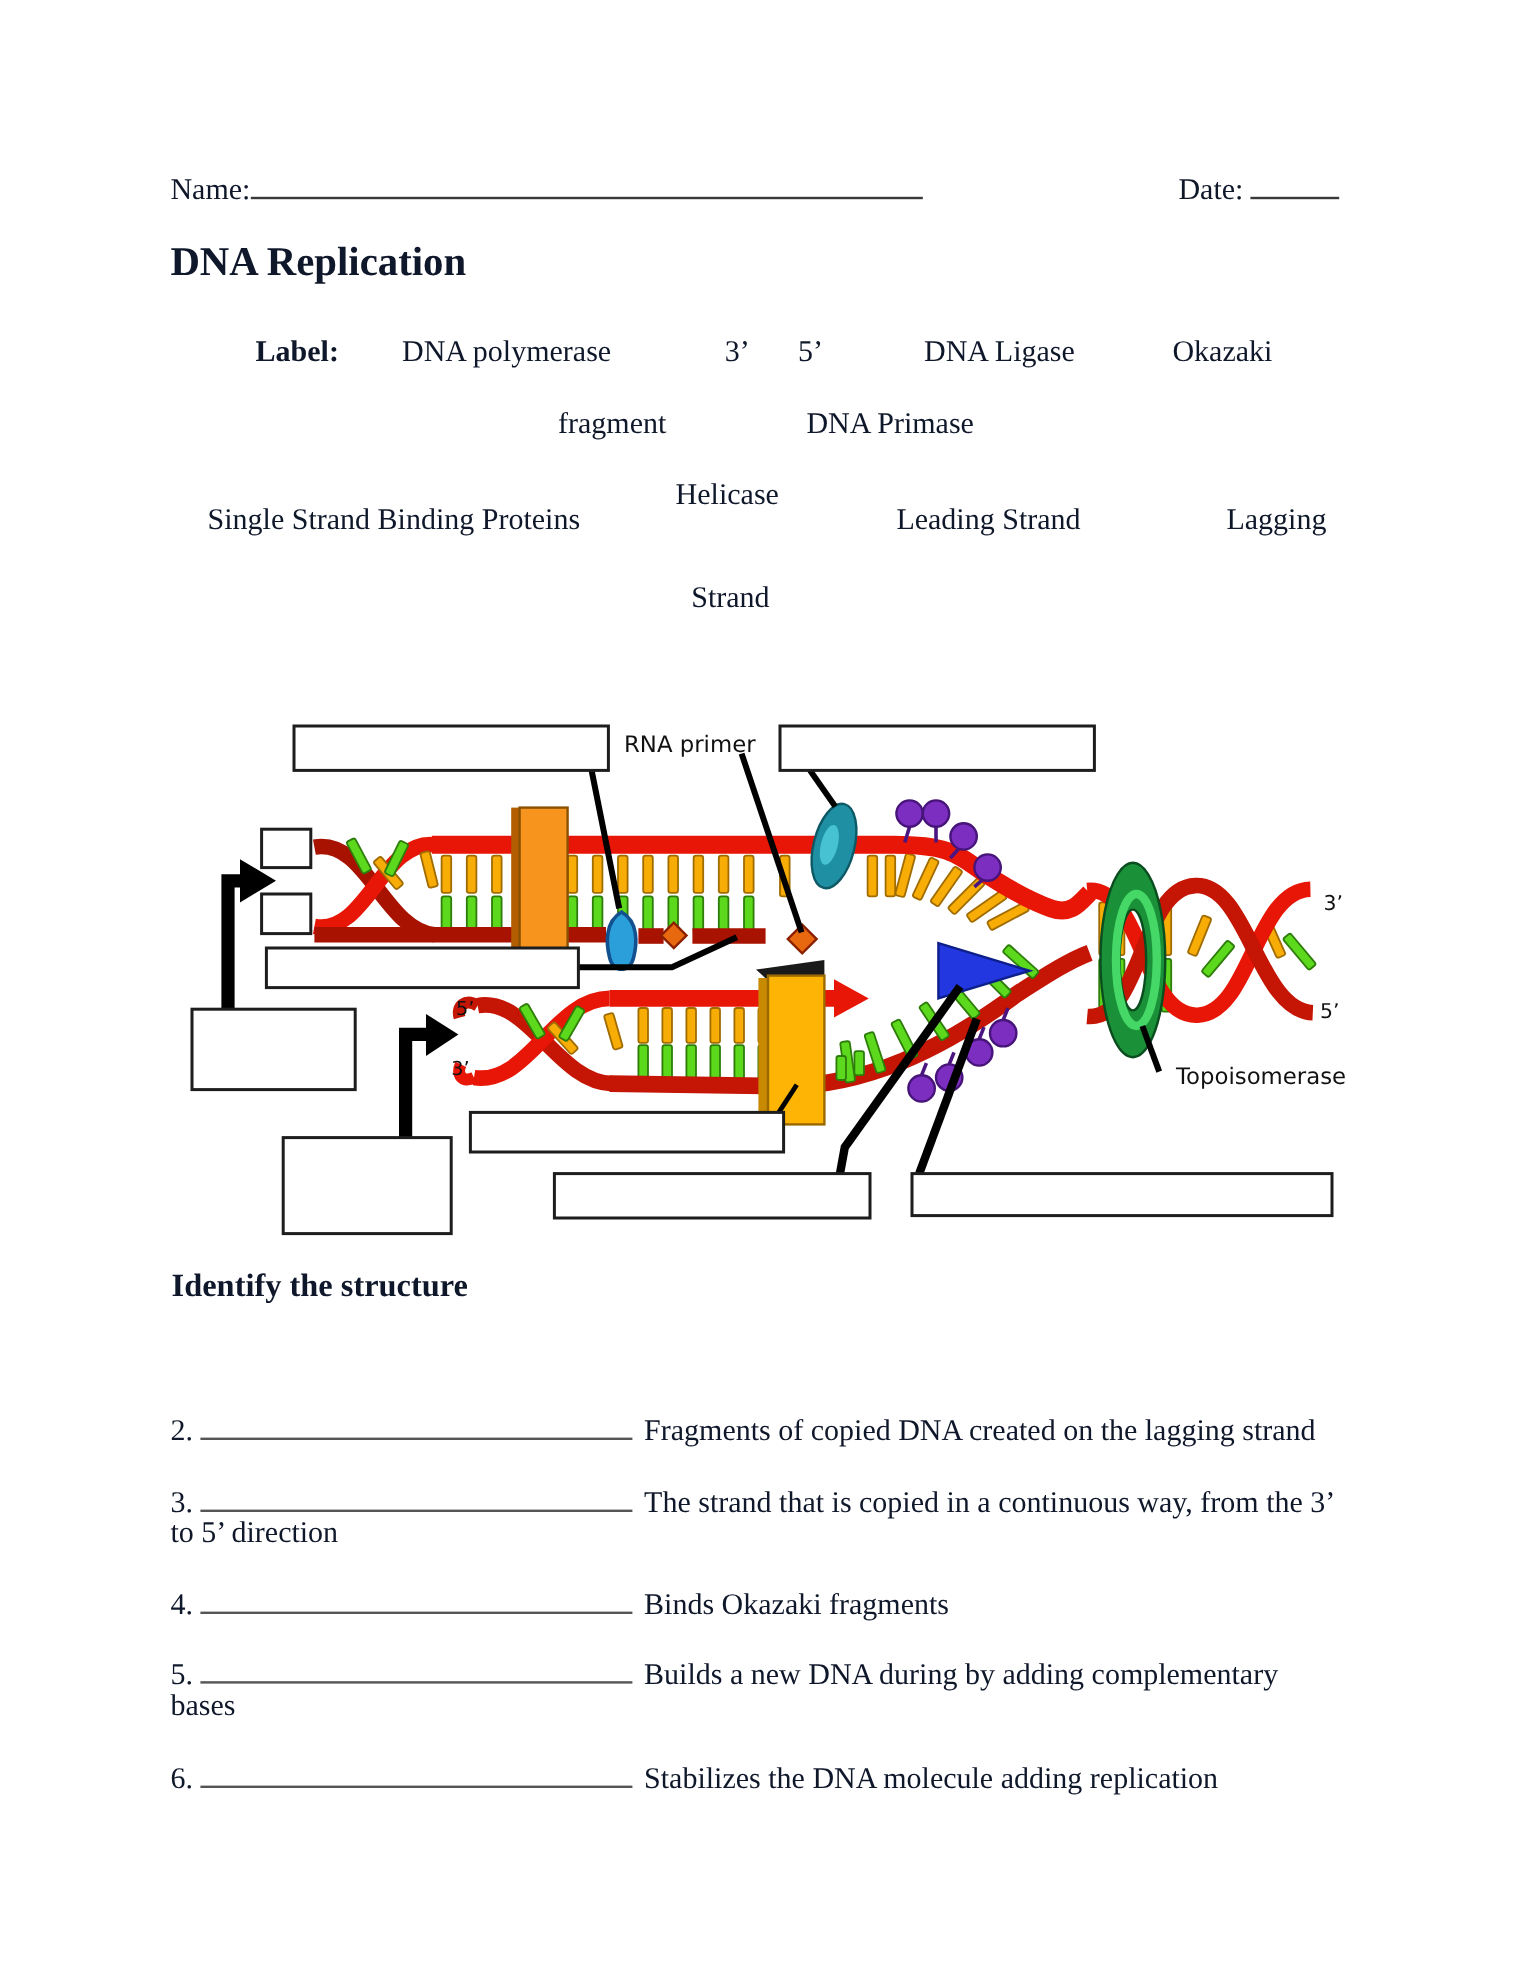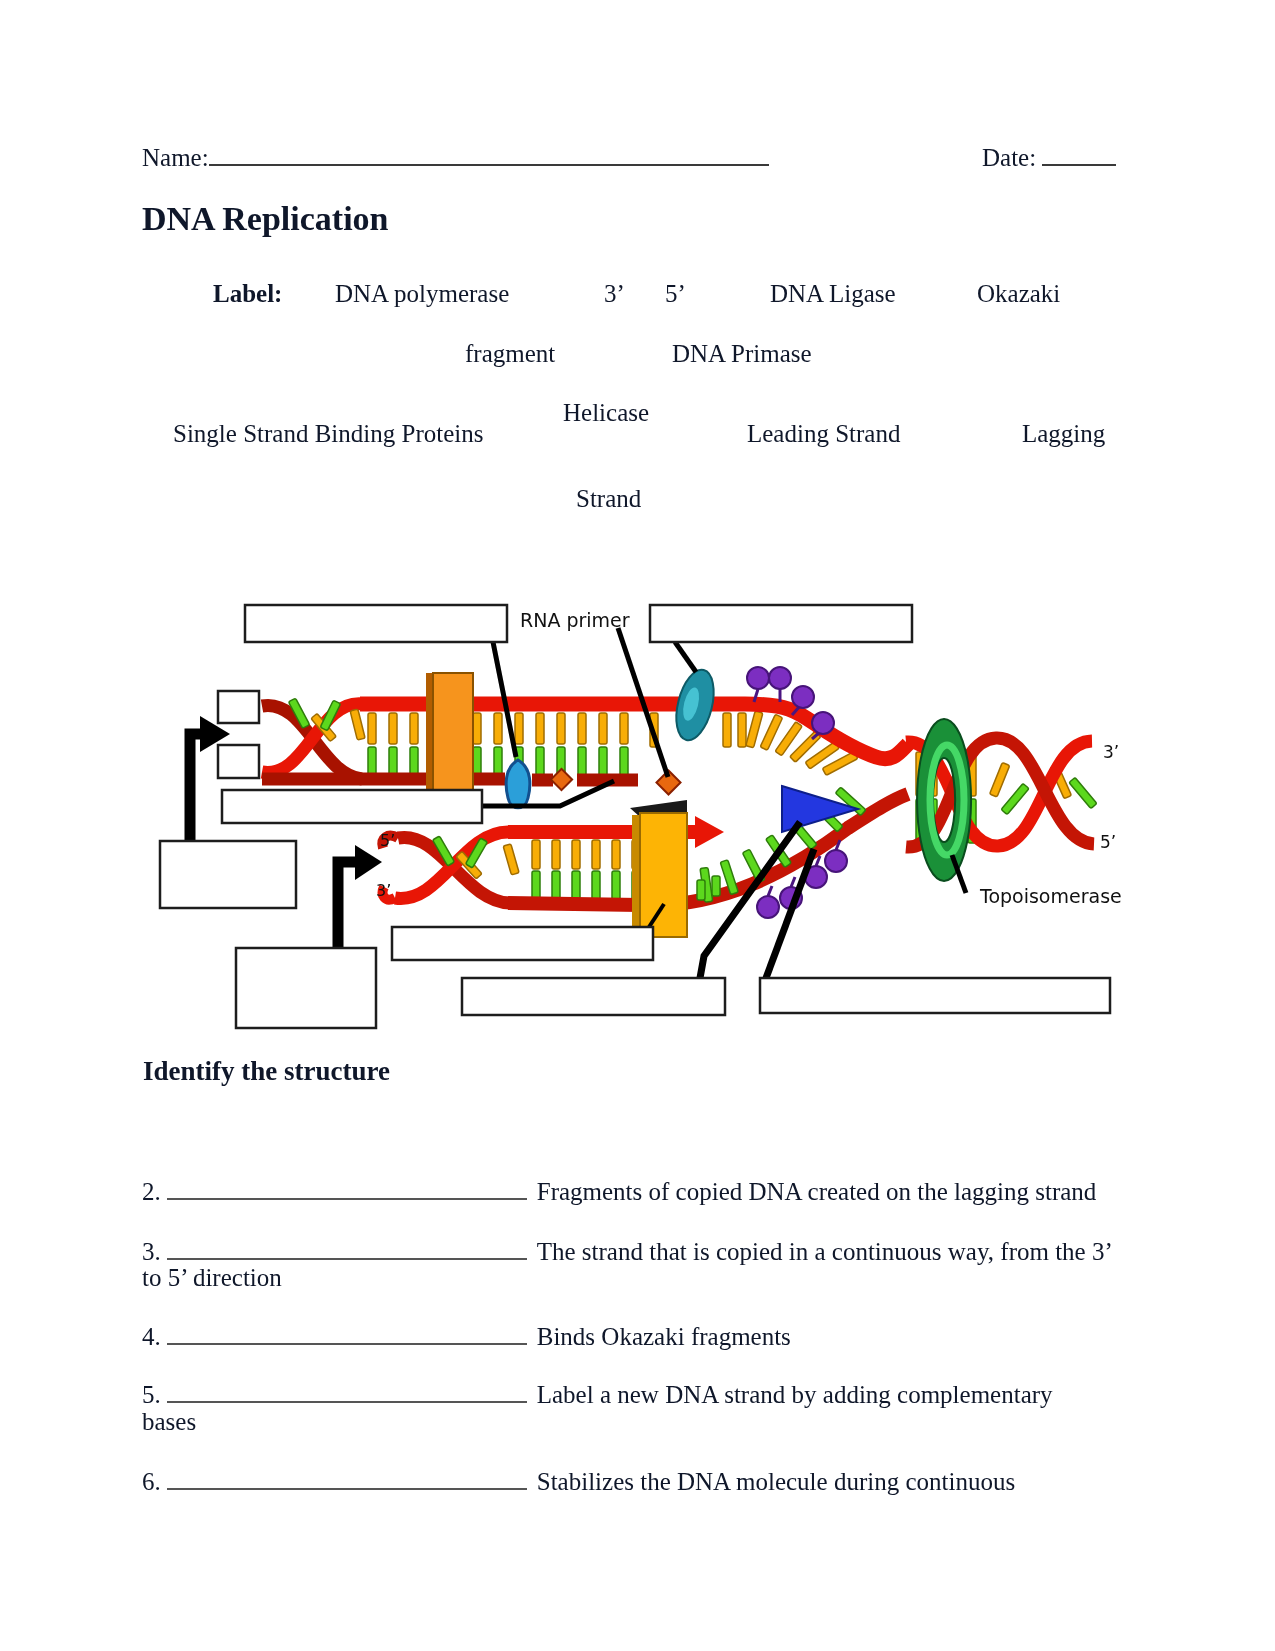"Label a new DNA strand" span { text: Label a new DNA strand -> Builds a new DNA during }
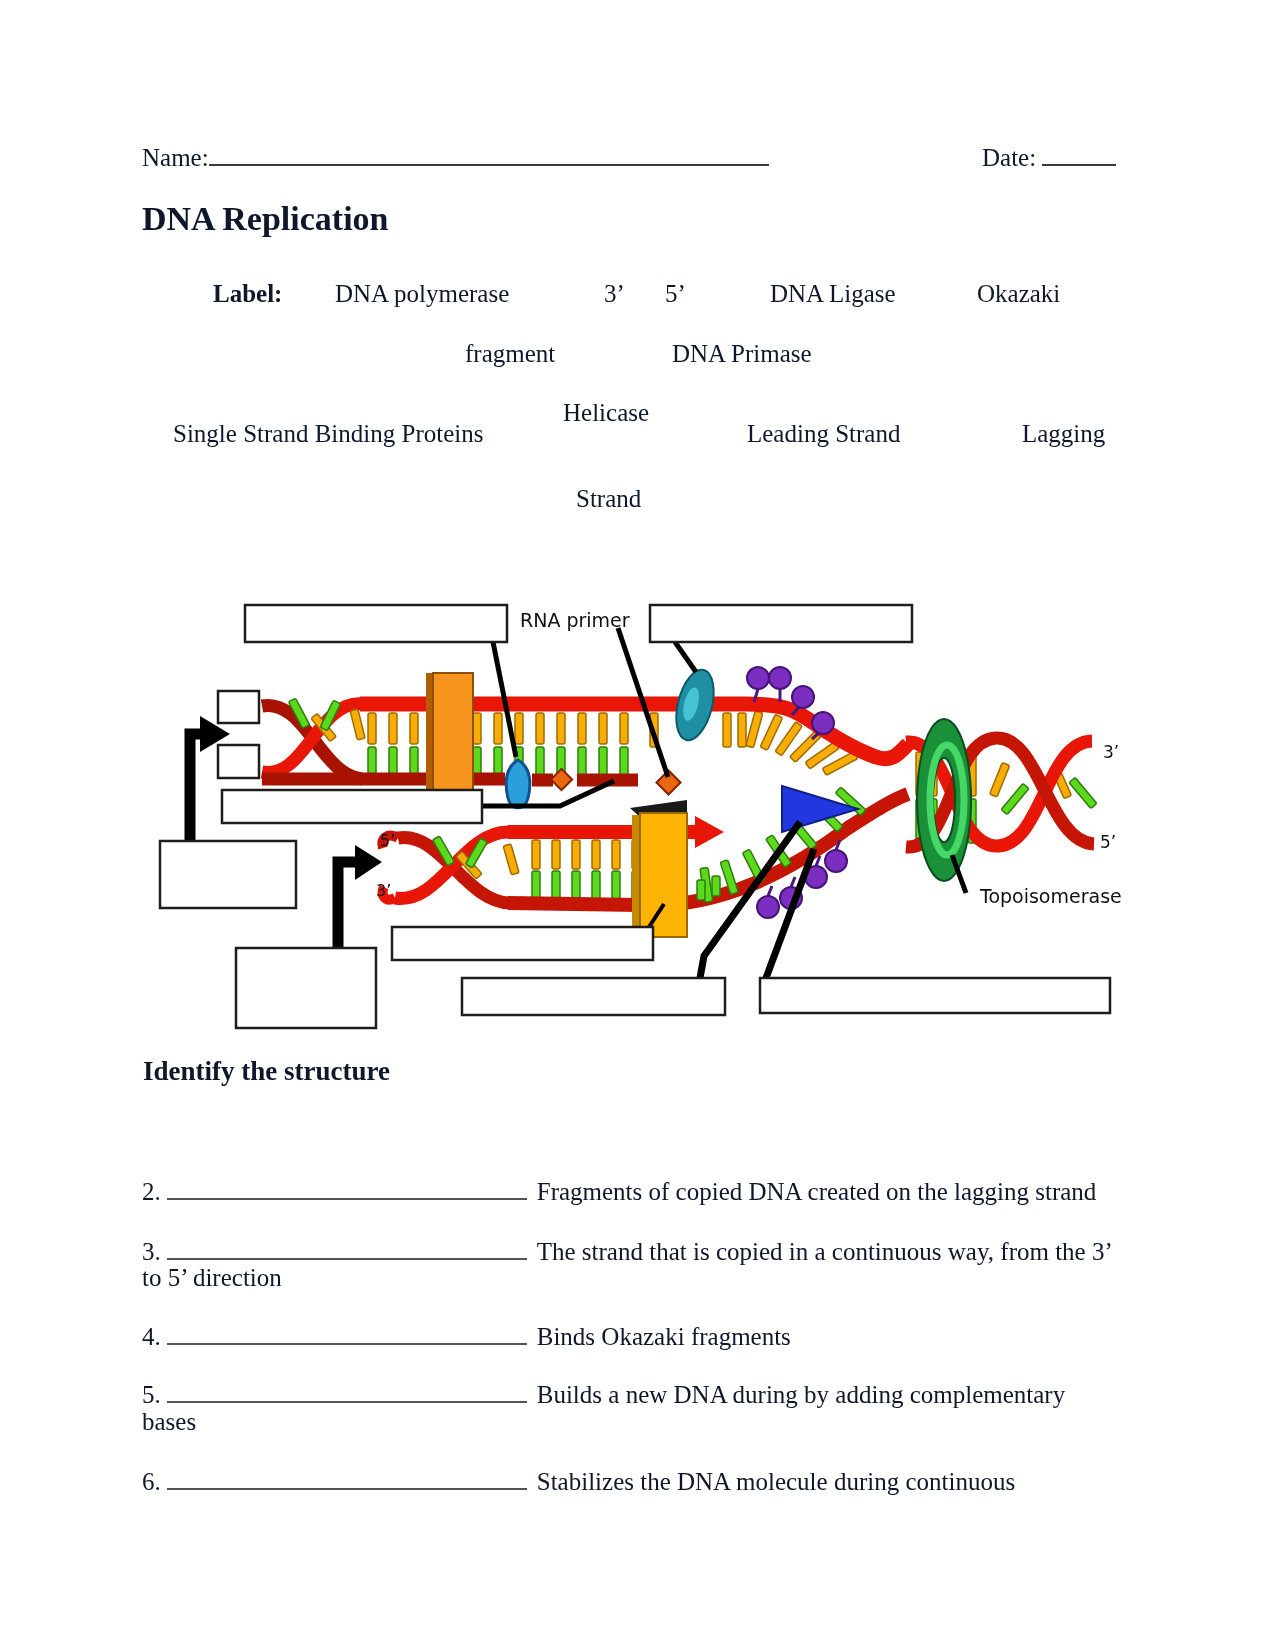"Stabilizes the DNA molecule during" span { text: during continuous -> adding replication }
